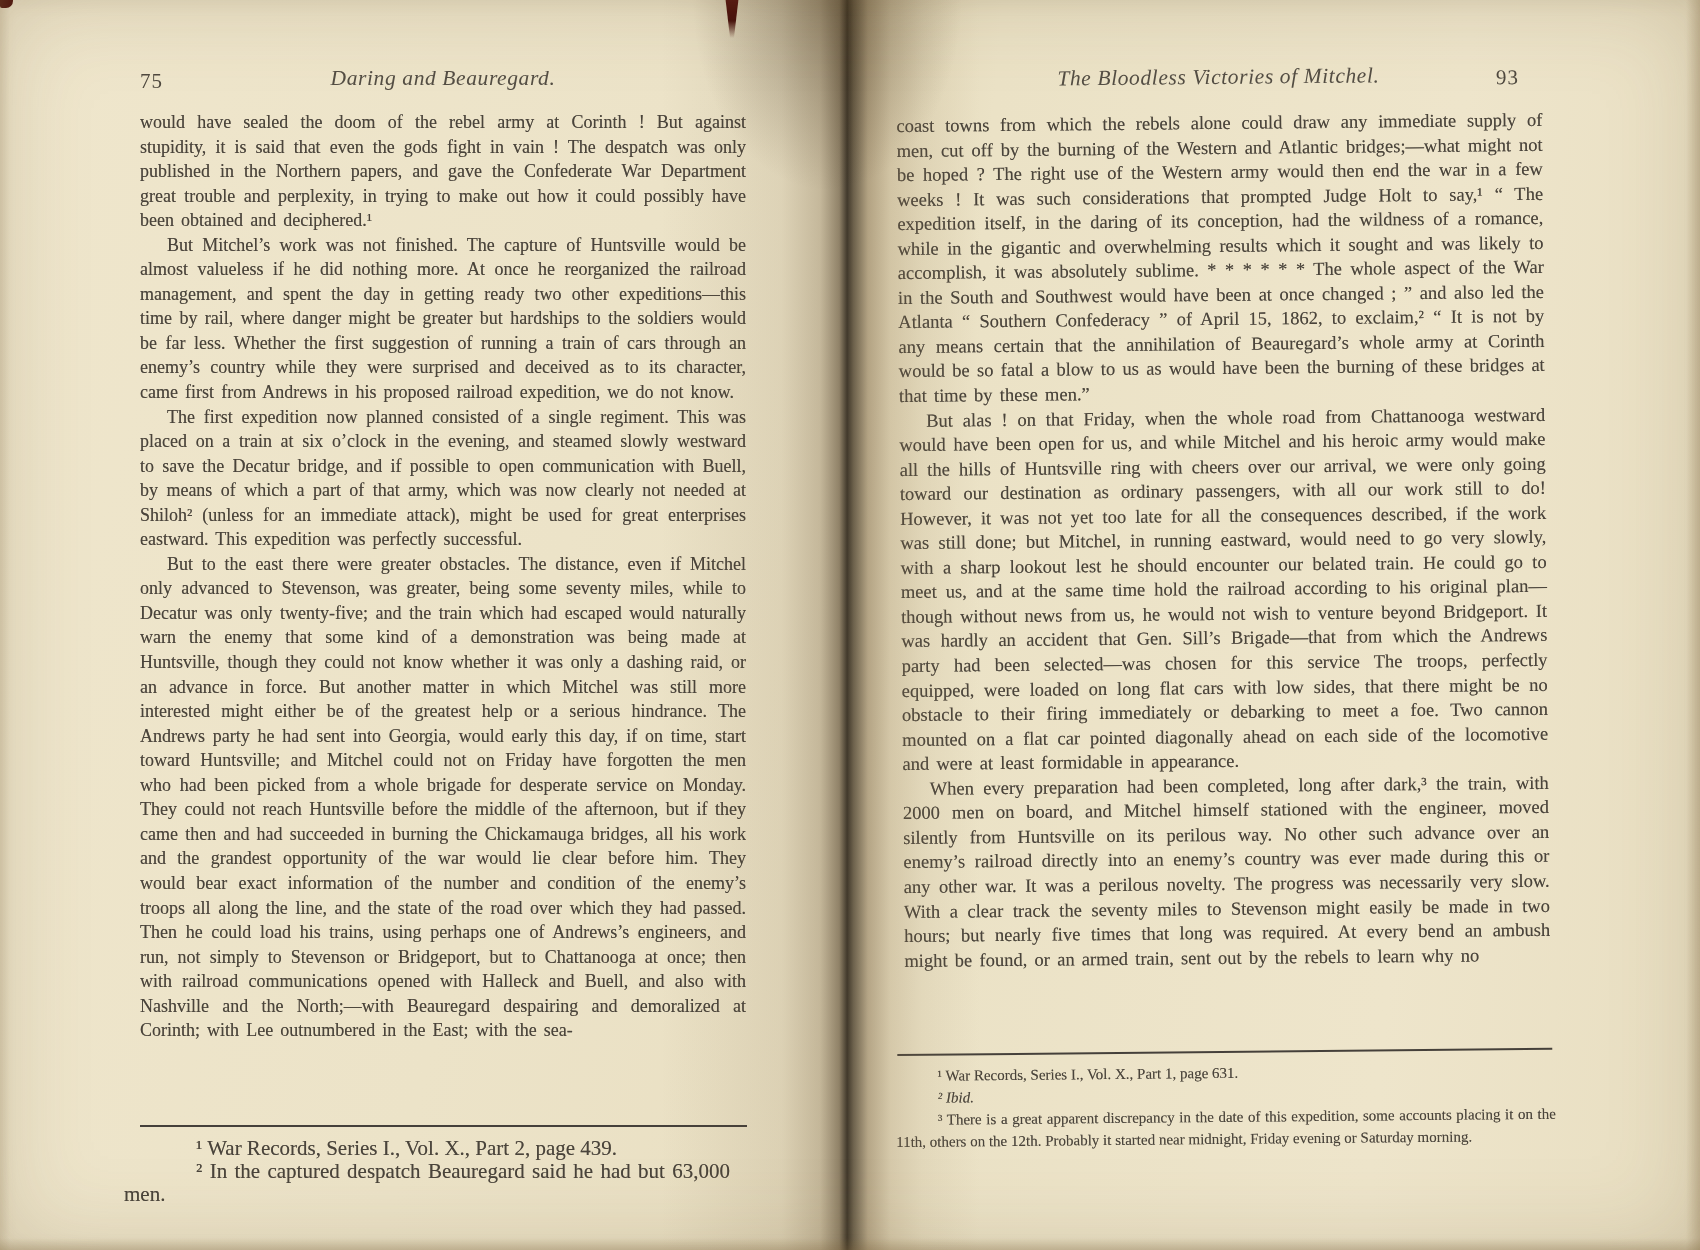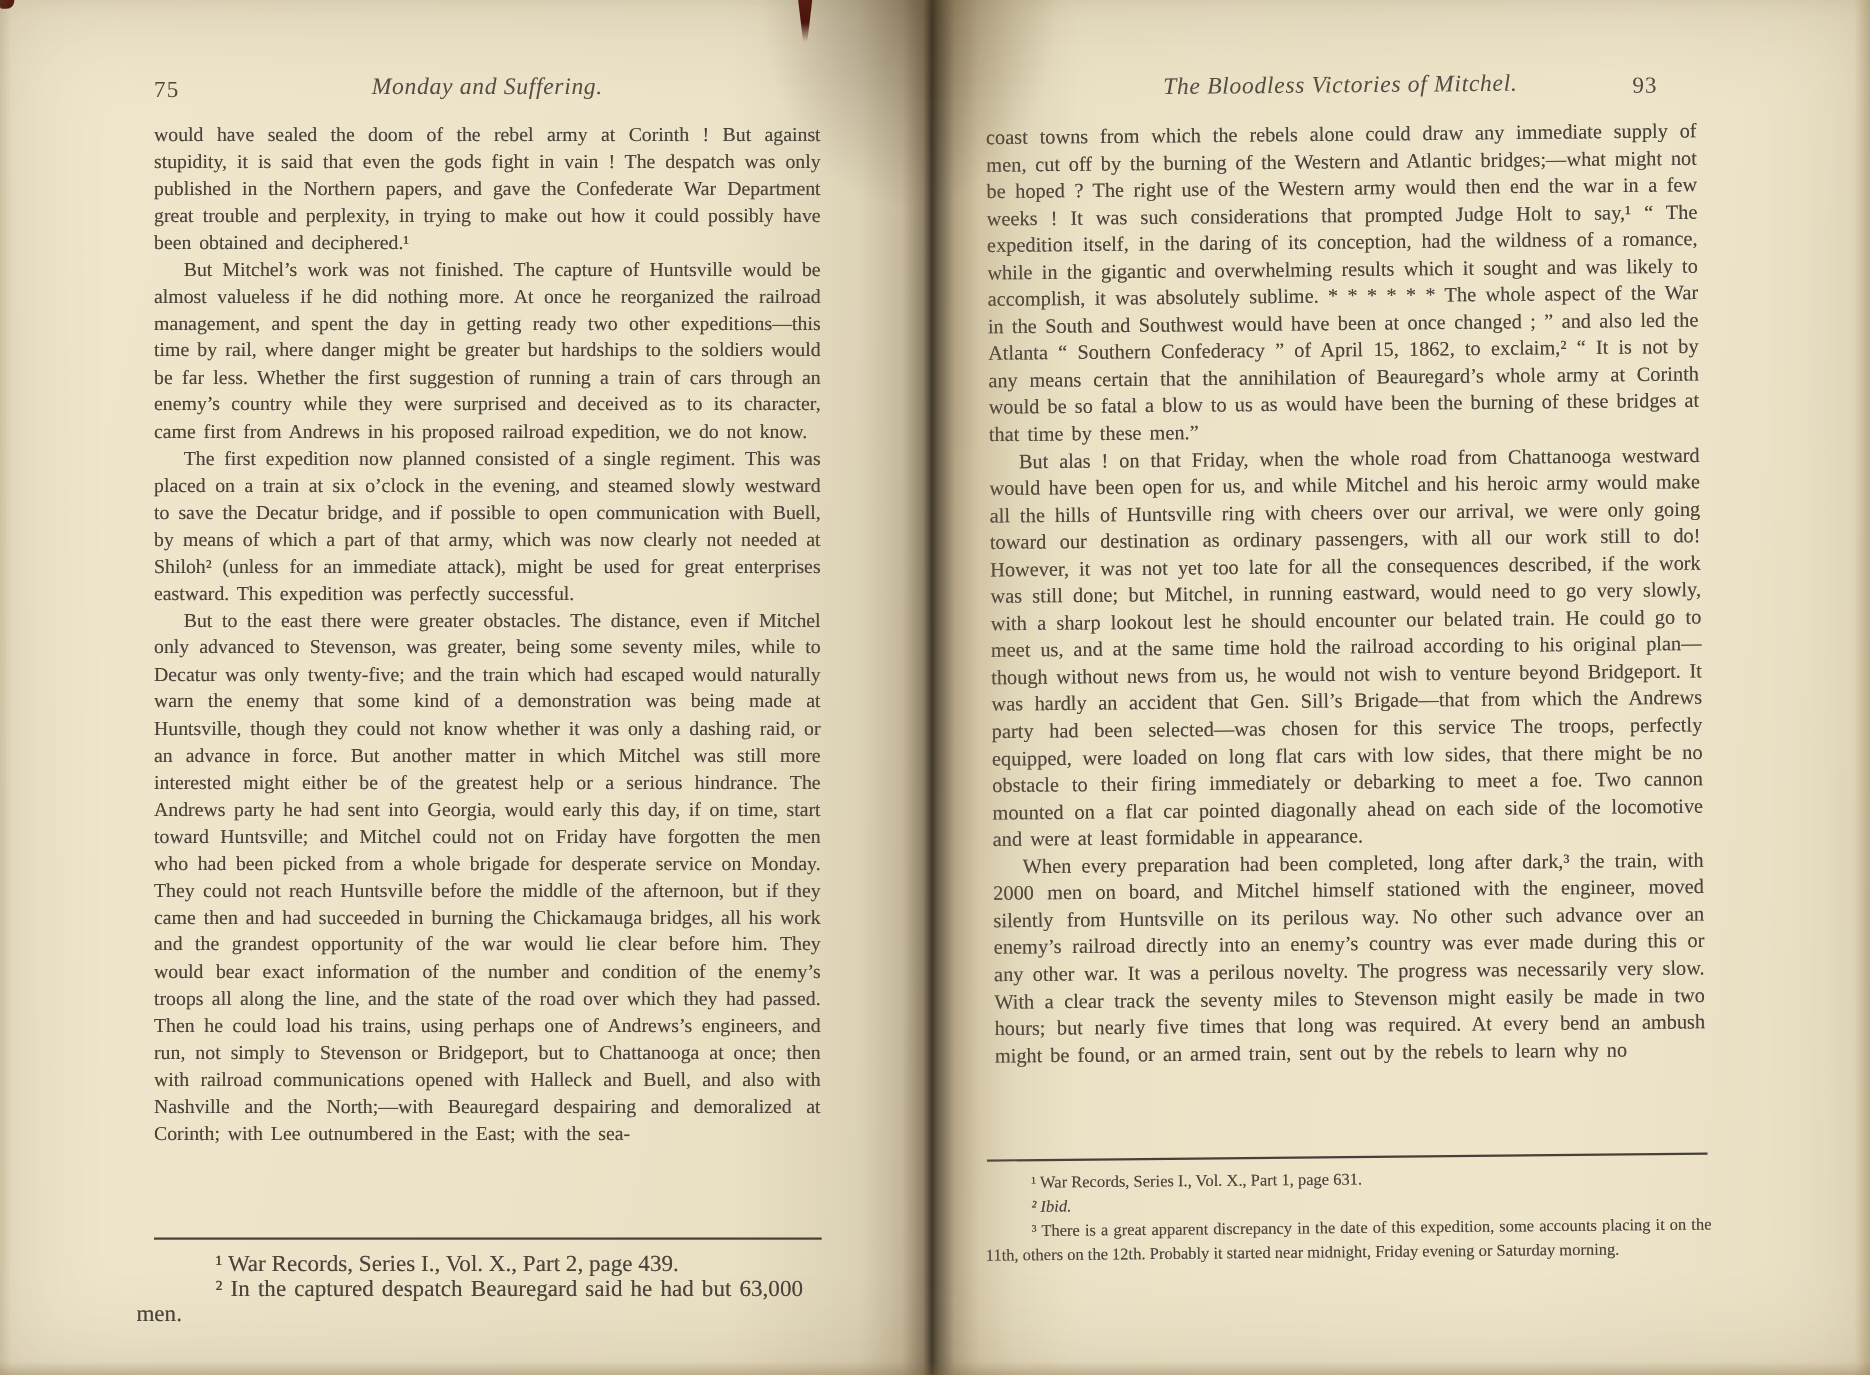"Monday and Suffering." span.running-title { text: Monday and Suffering -> Daring and Beauregard }
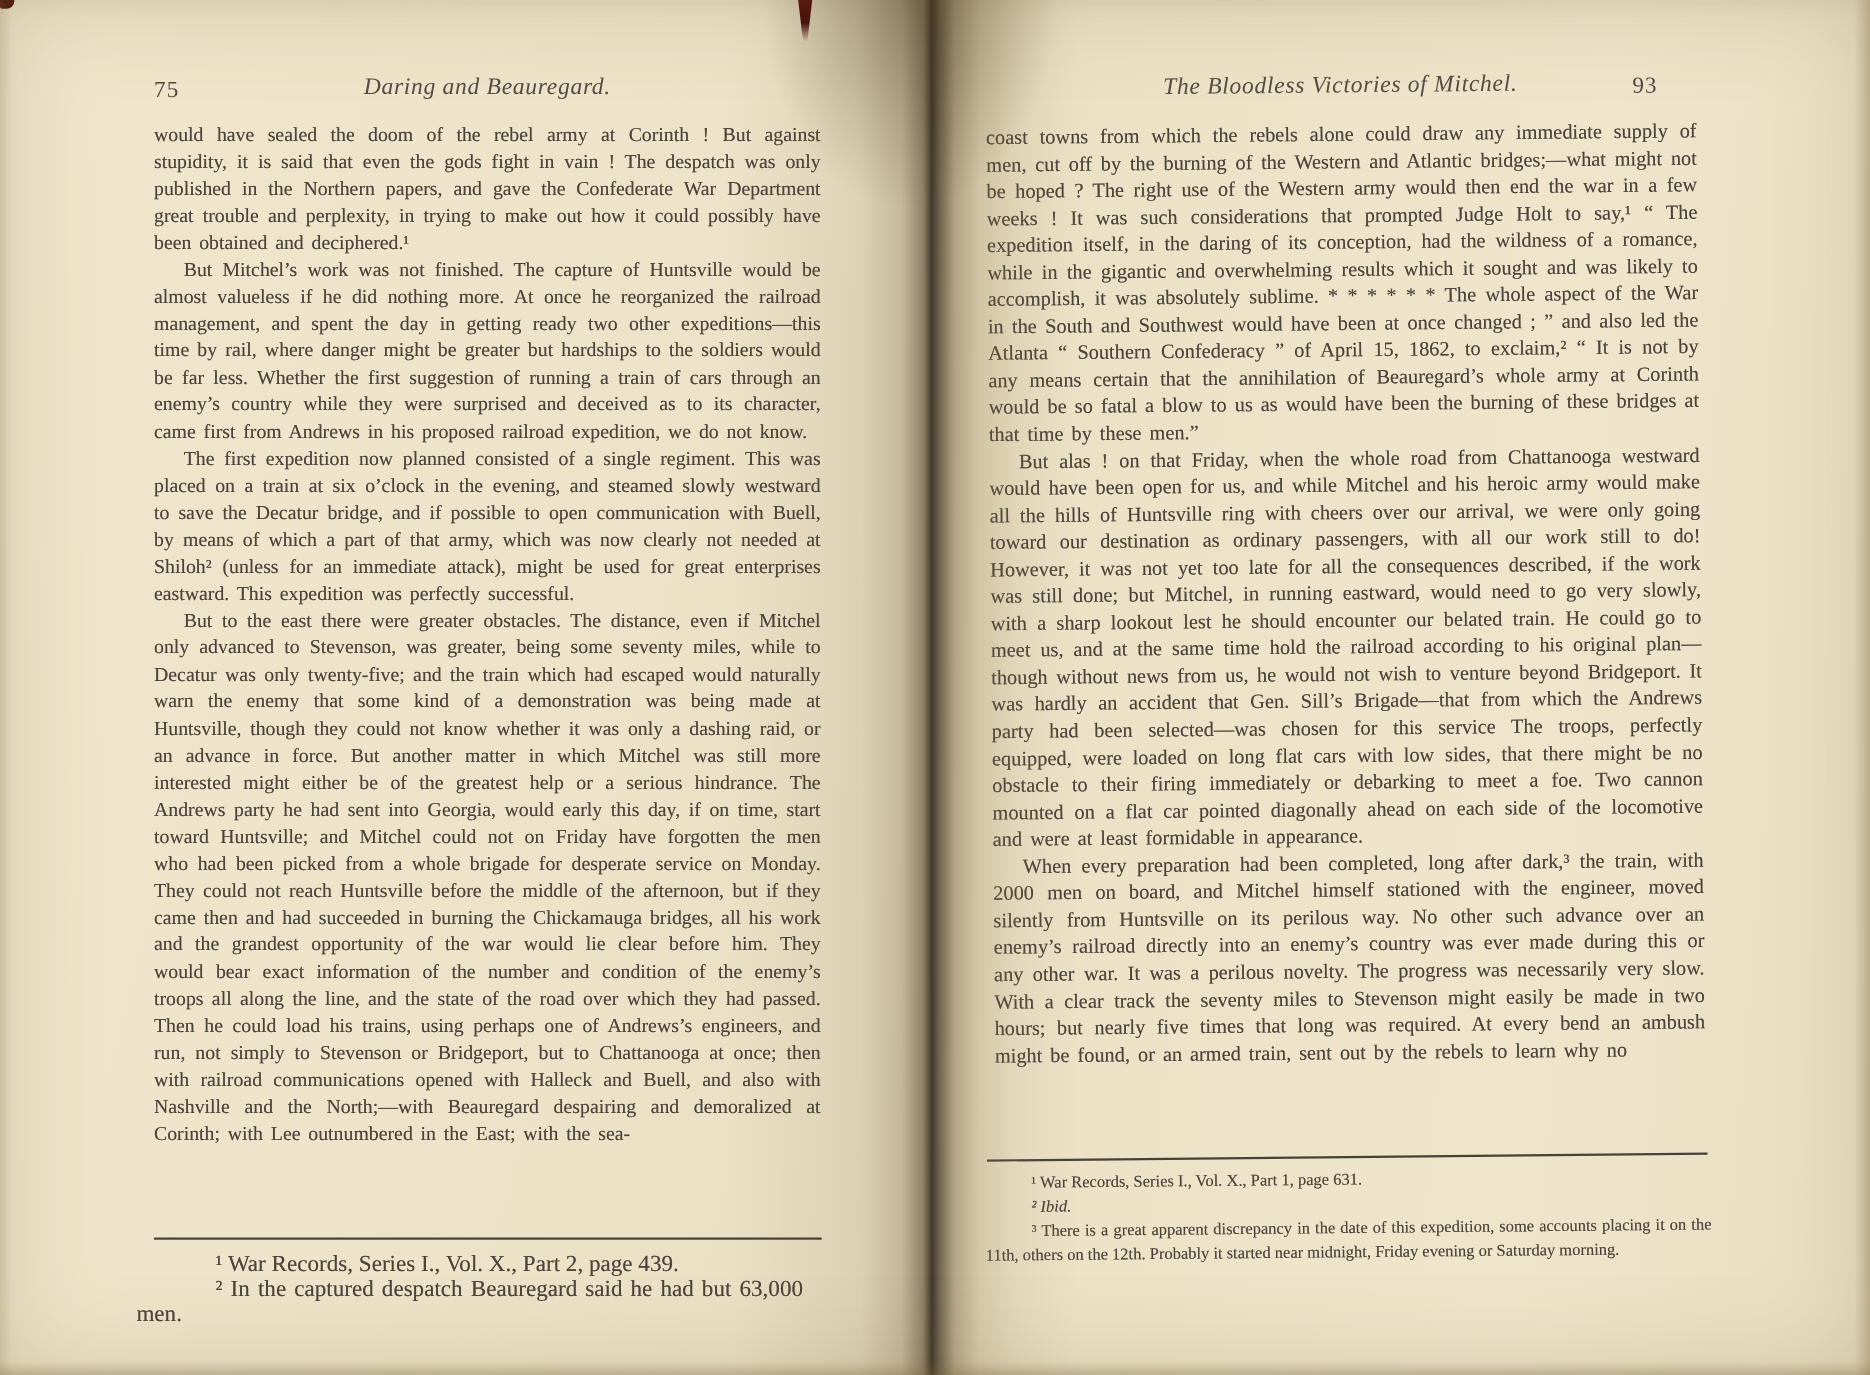"93" .num-right { right: 34px -> 22px }
